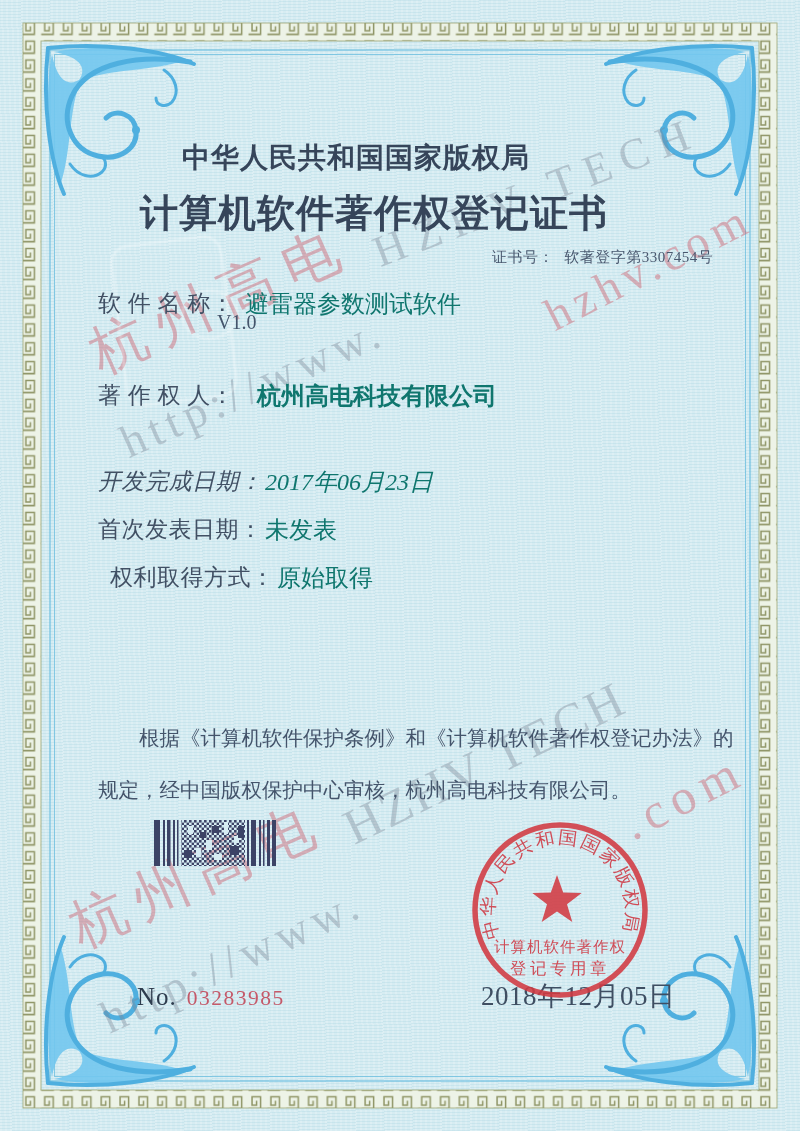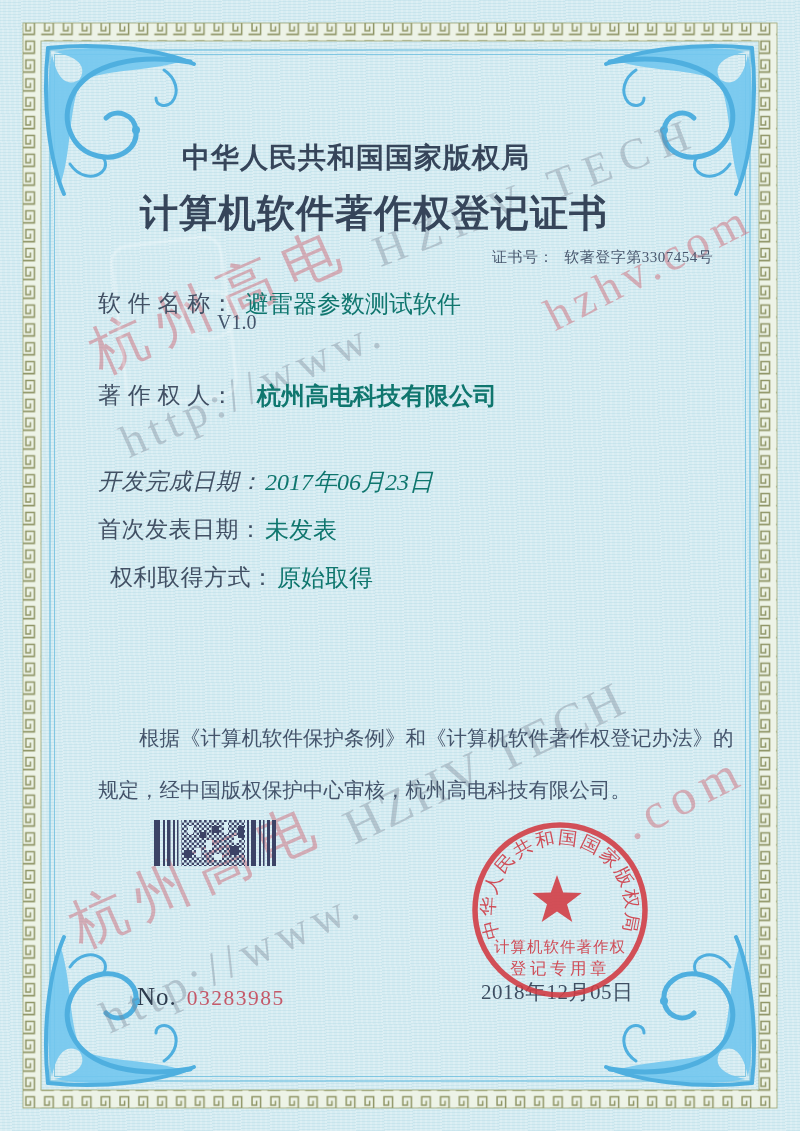"2018年12月05日" .issue-date { font-size: 21px -> 27px }
